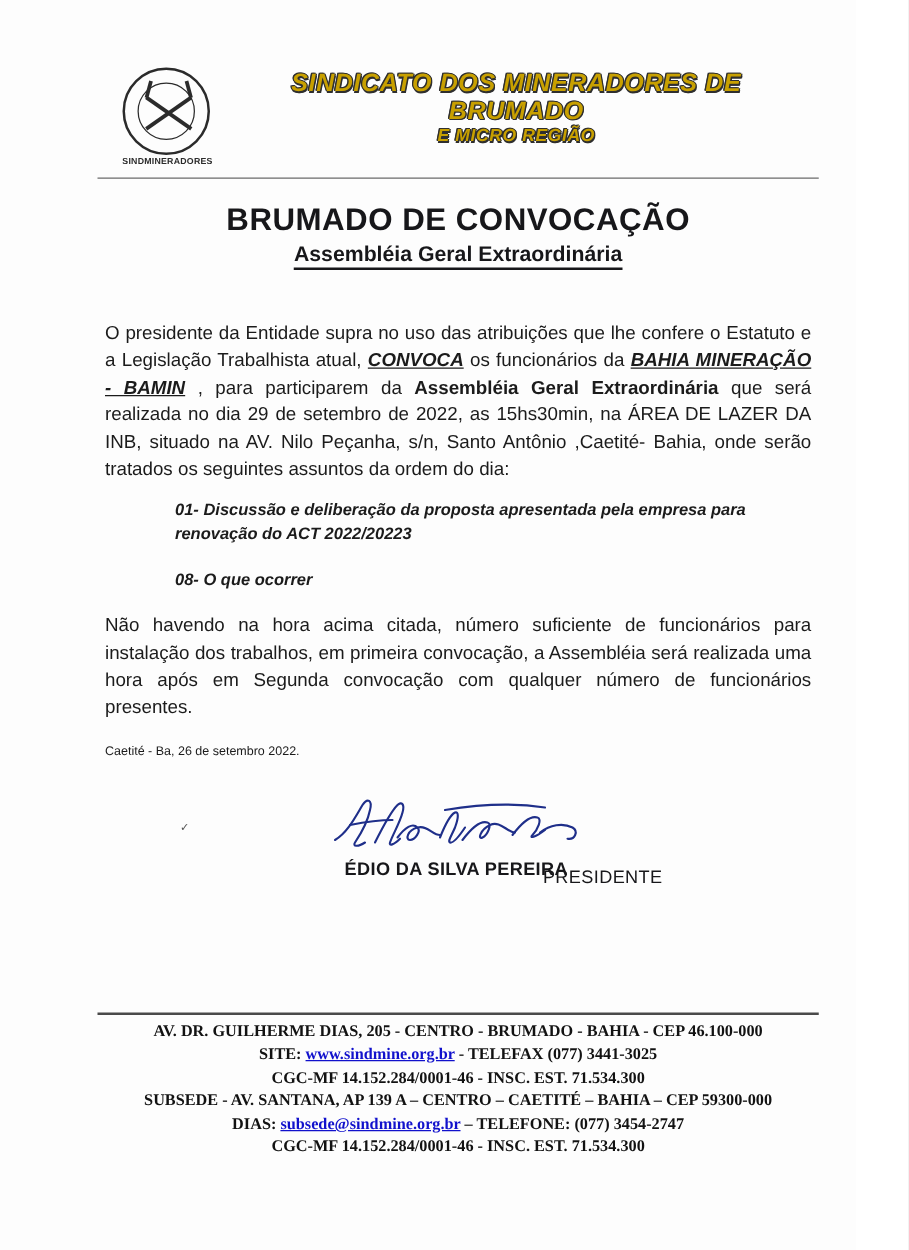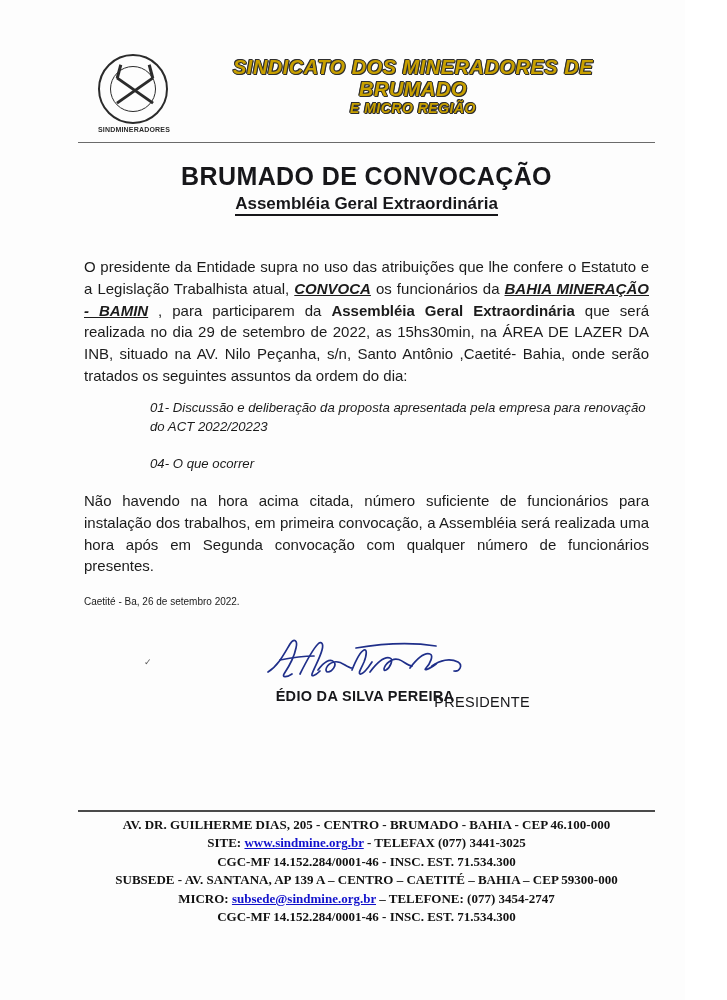"01- Discussão e deliberação da" .items { font-weight: normal -> bold; margin-left: 10px -> none }
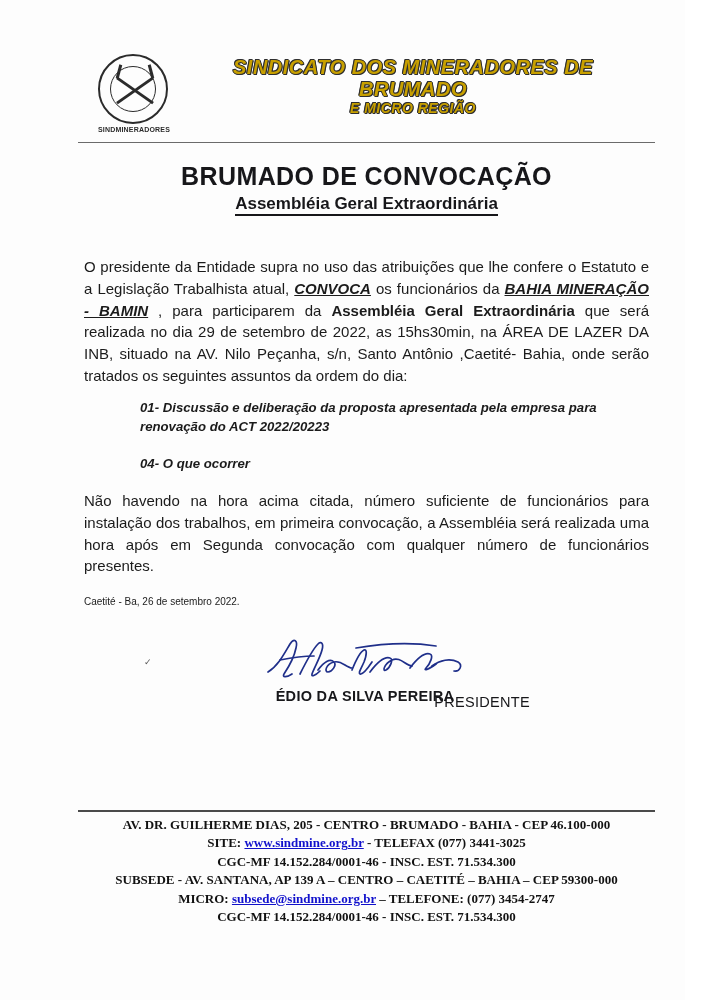"04- O que ocorrer" div.item-2 { text: 04- -> 08- }
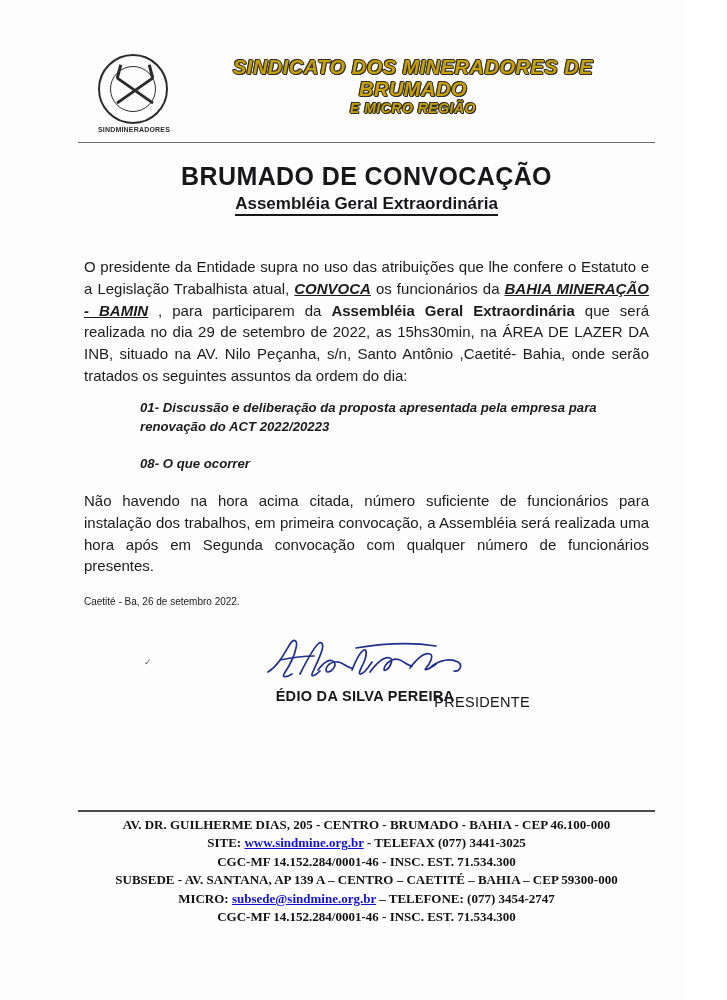"MICRO:" span { text: MICRO -> DIAS }
